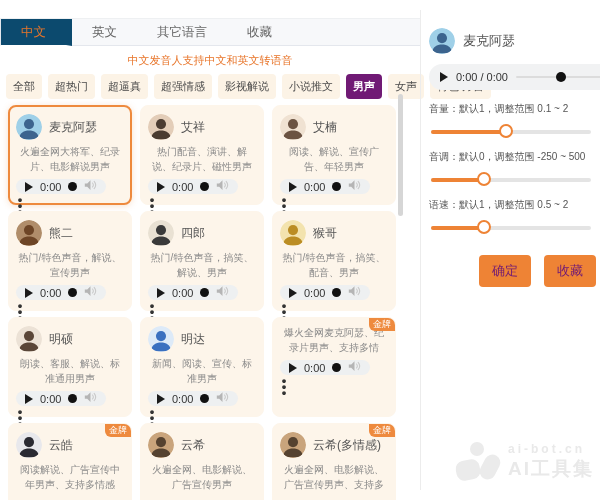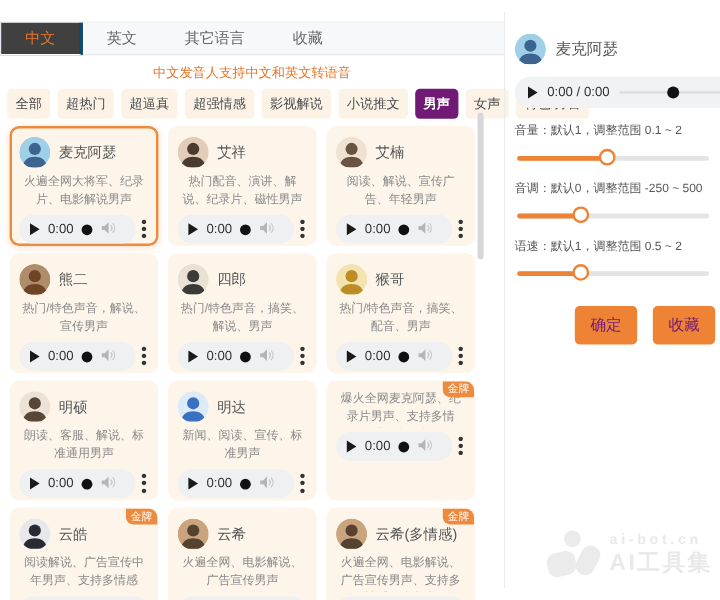"中文" .tab.active { background: #404040 -> #0c4a6e; border-right: 3px solid #0c4a6e -> 6px solid #0c4a6e }
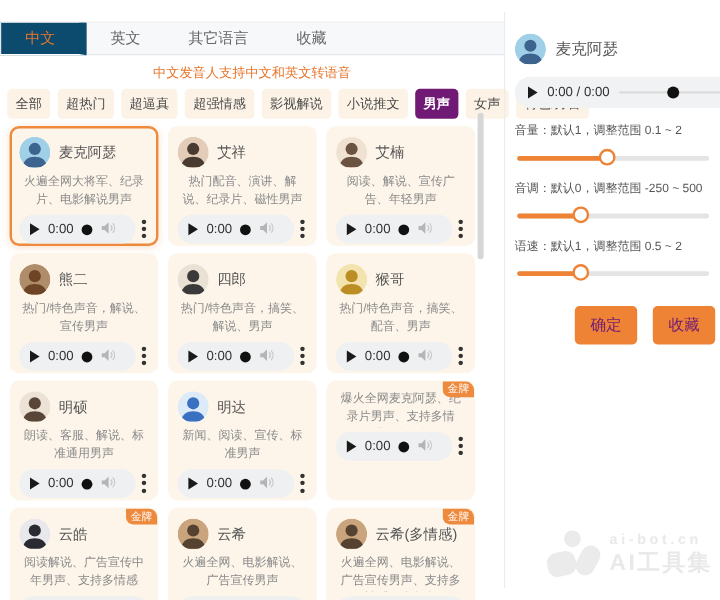"0:00" .player-row { align-items: center -> flex-start; flex-direction: none -> column }
